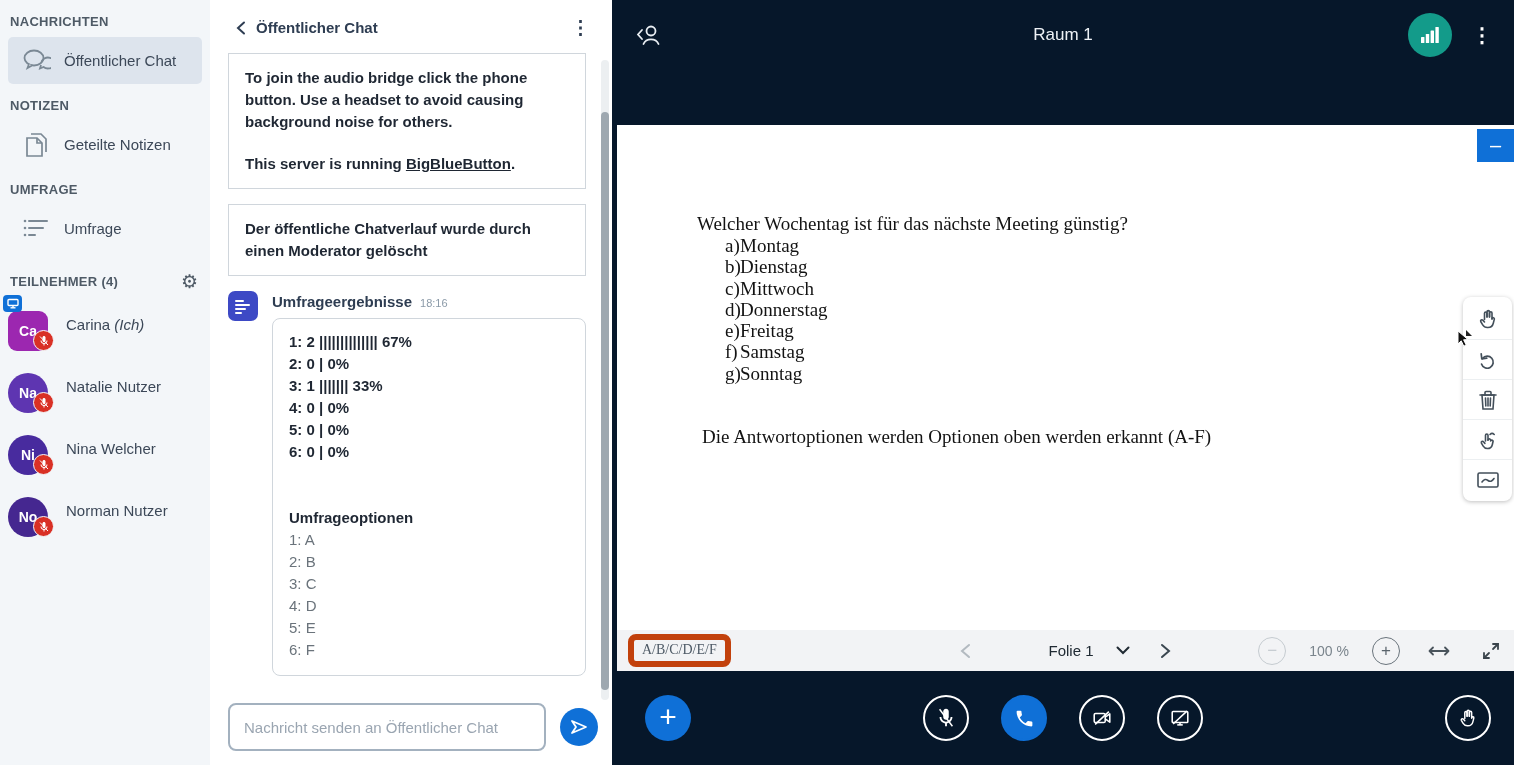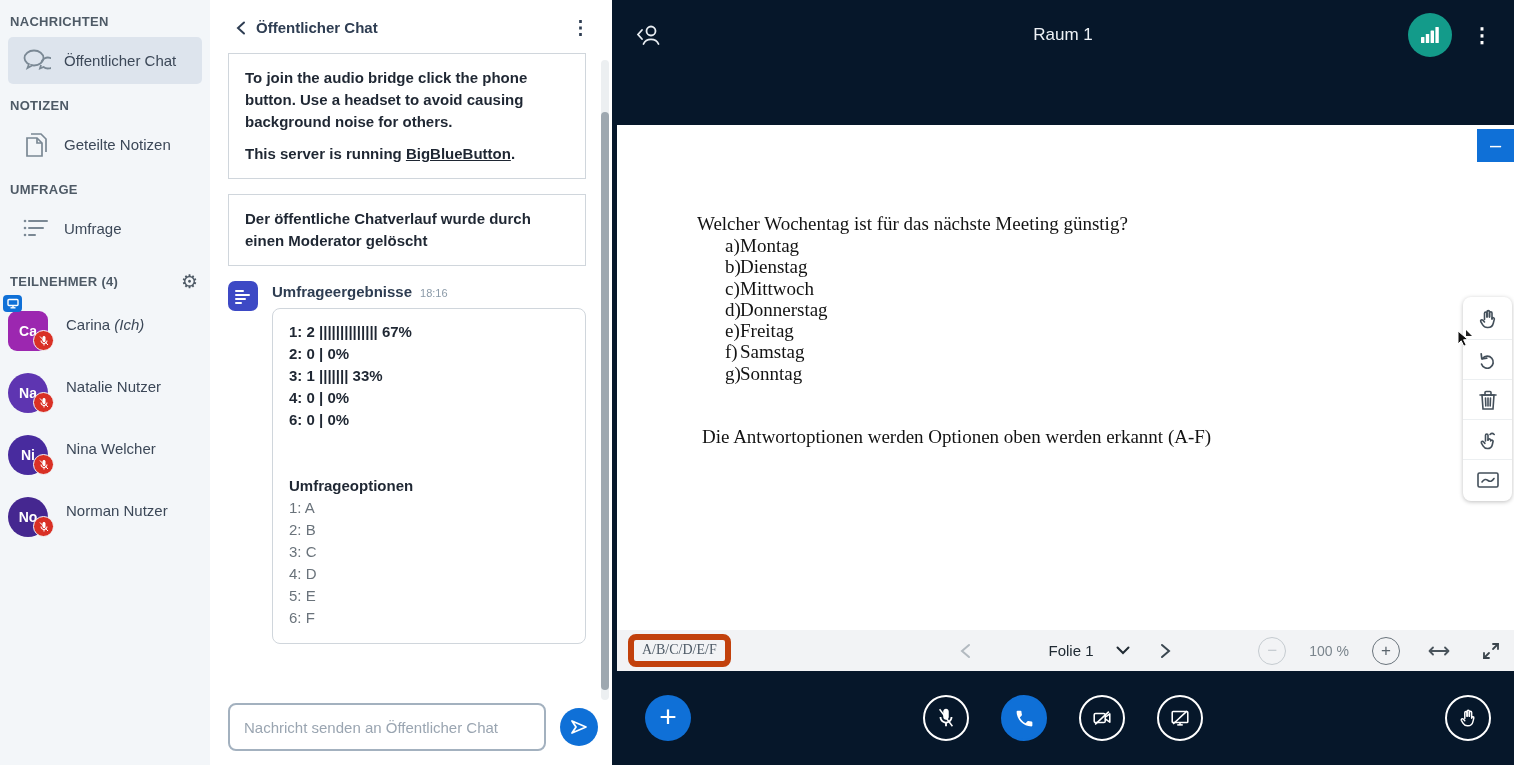"This server is running BigBlueButton." .card p + p { margin-top: 10px -> 20px }
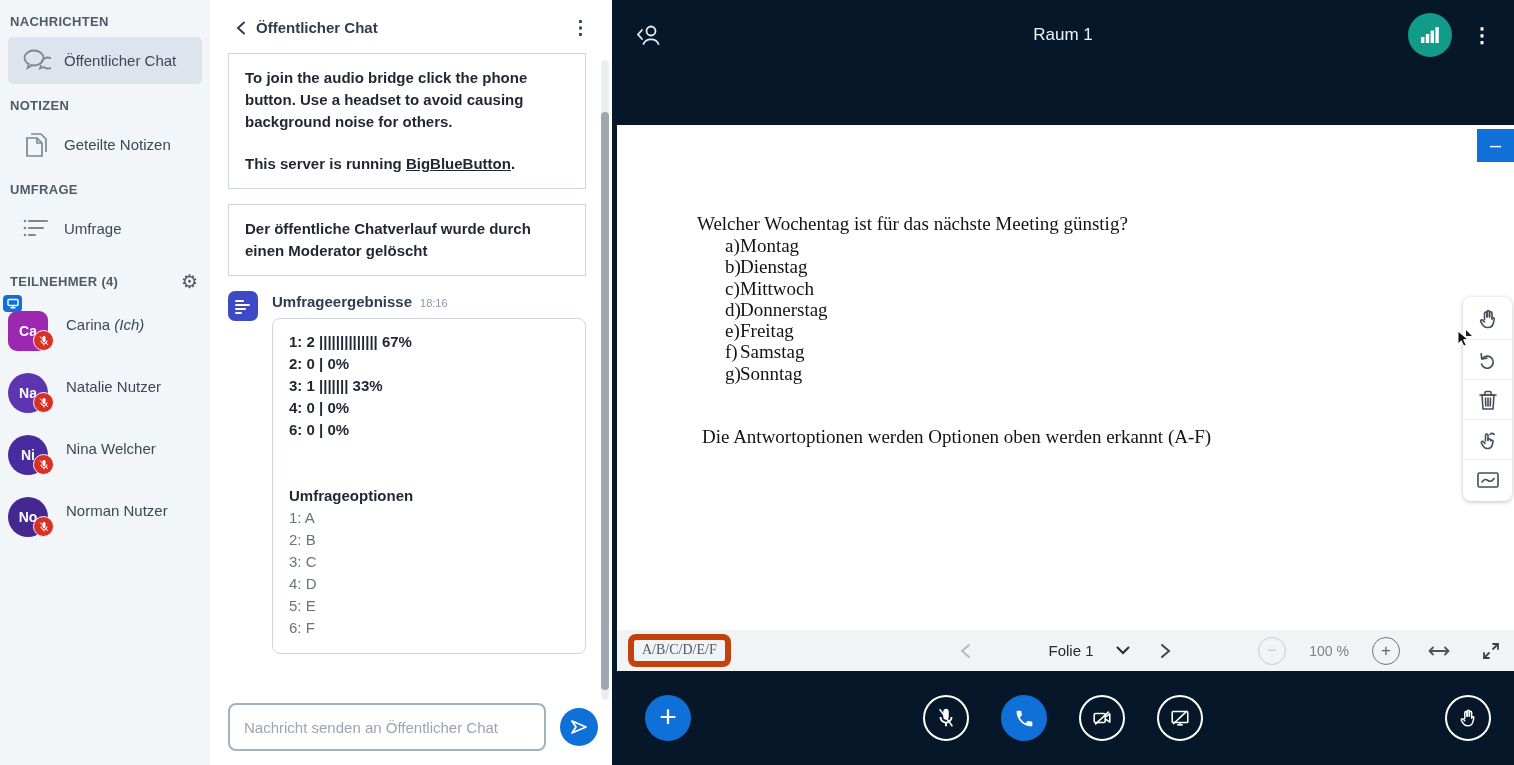"5: 0 | 0%" div.res { html: none -> <div>5: 0 | 0%</div> }
